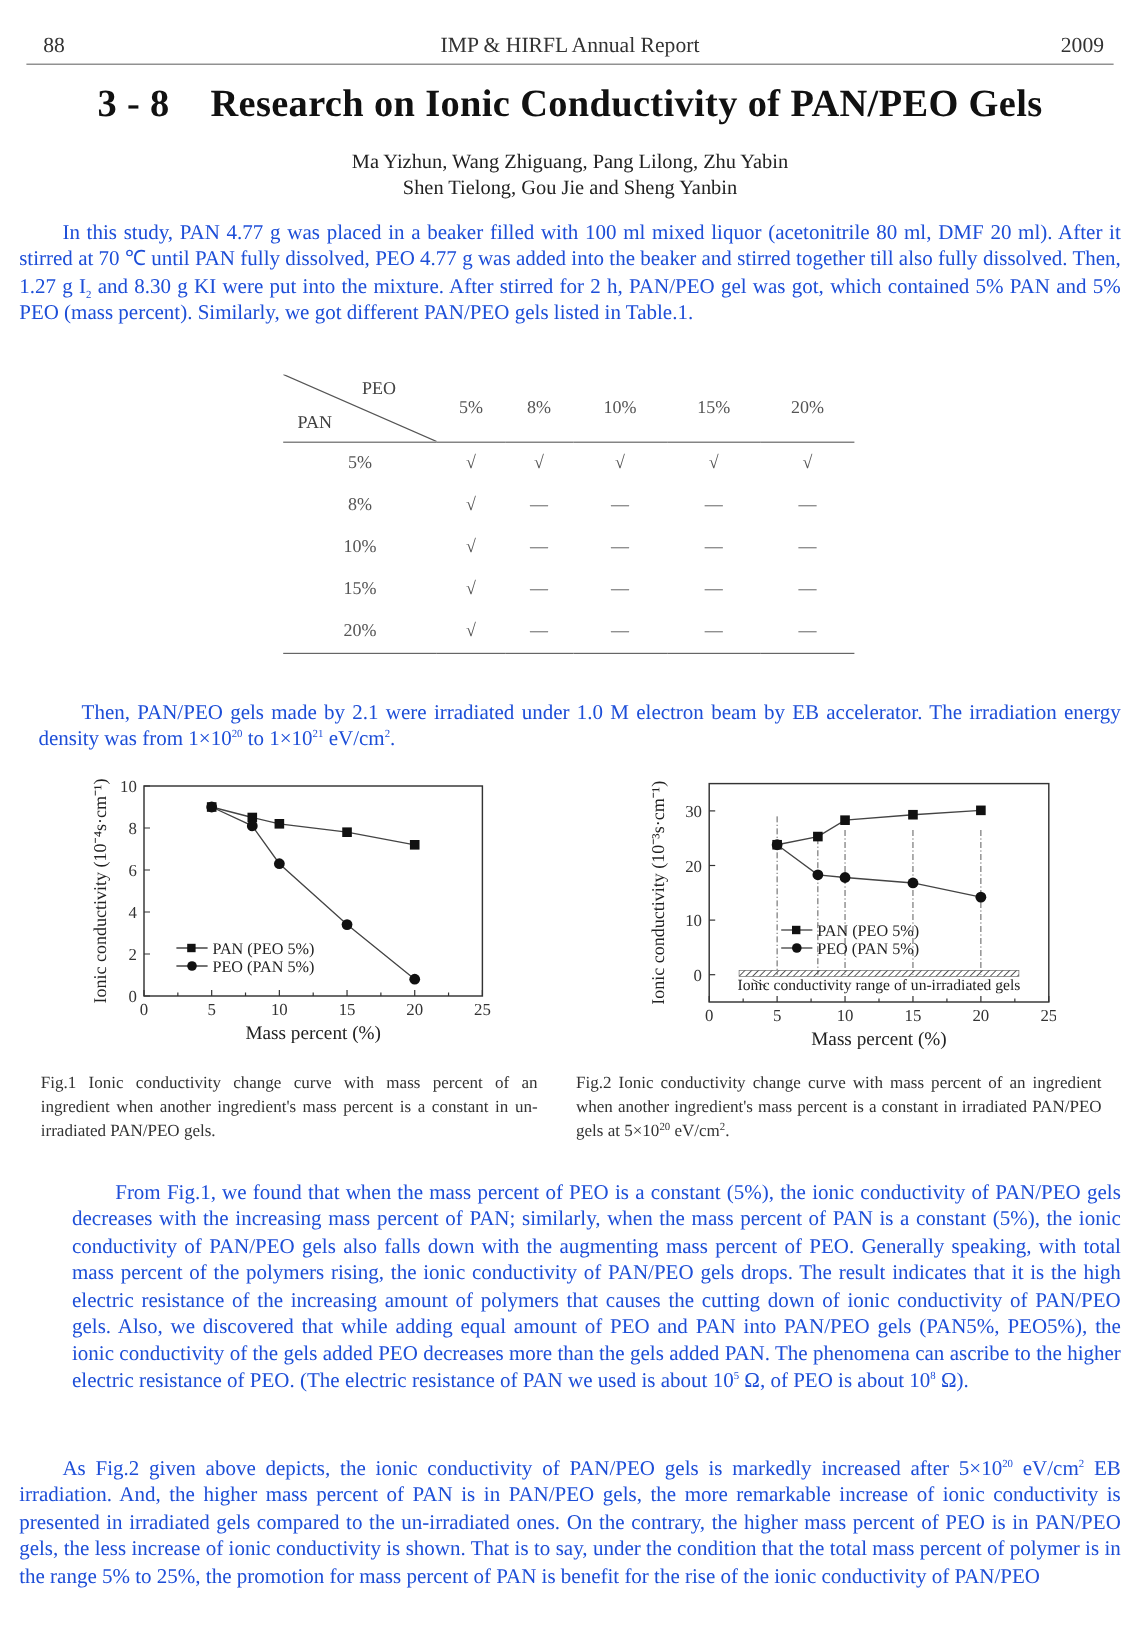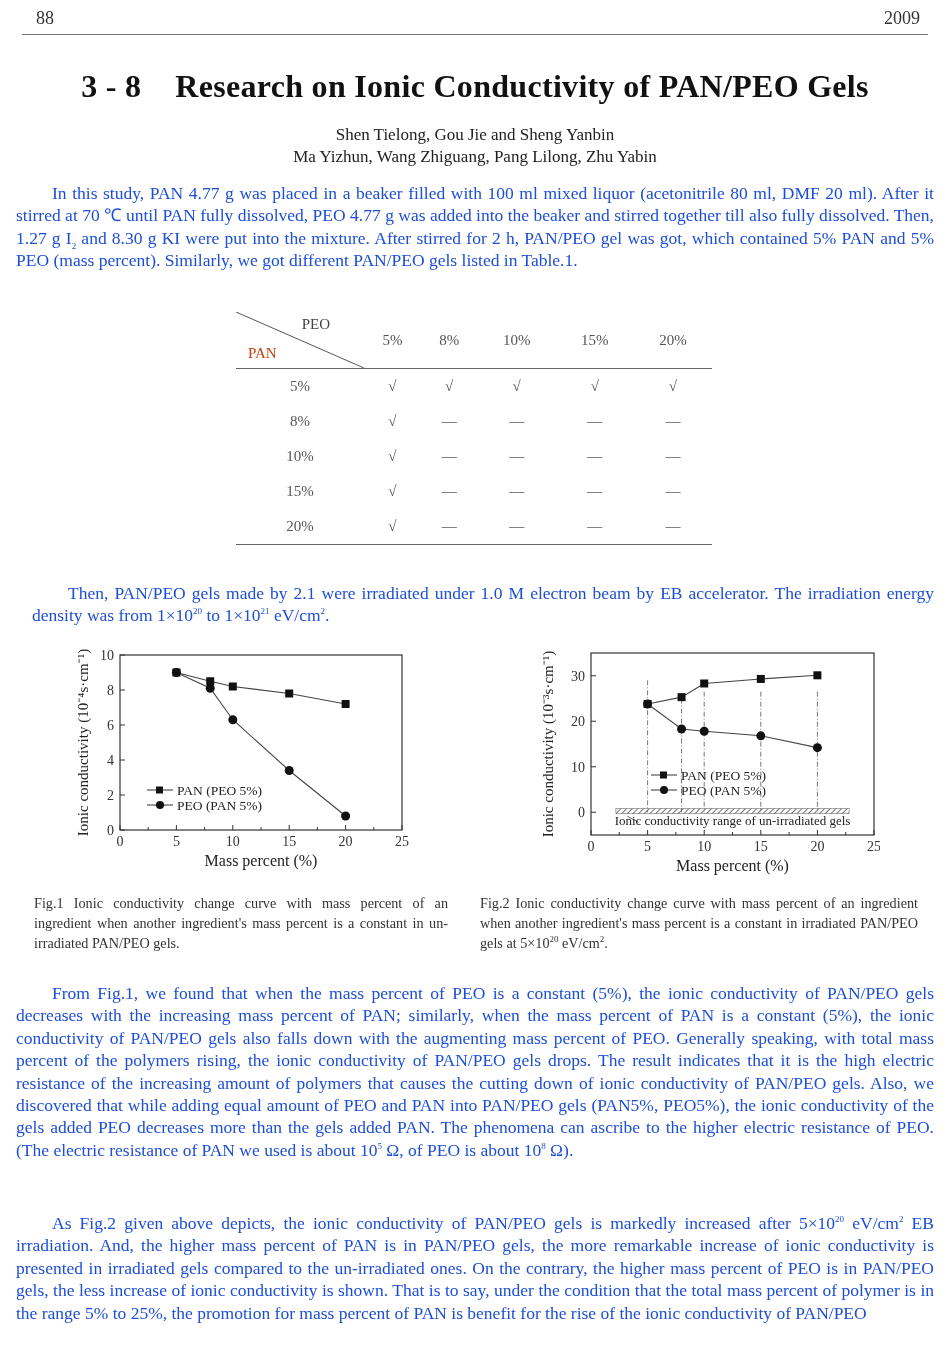"88" .header { top: 6px -> 25px }
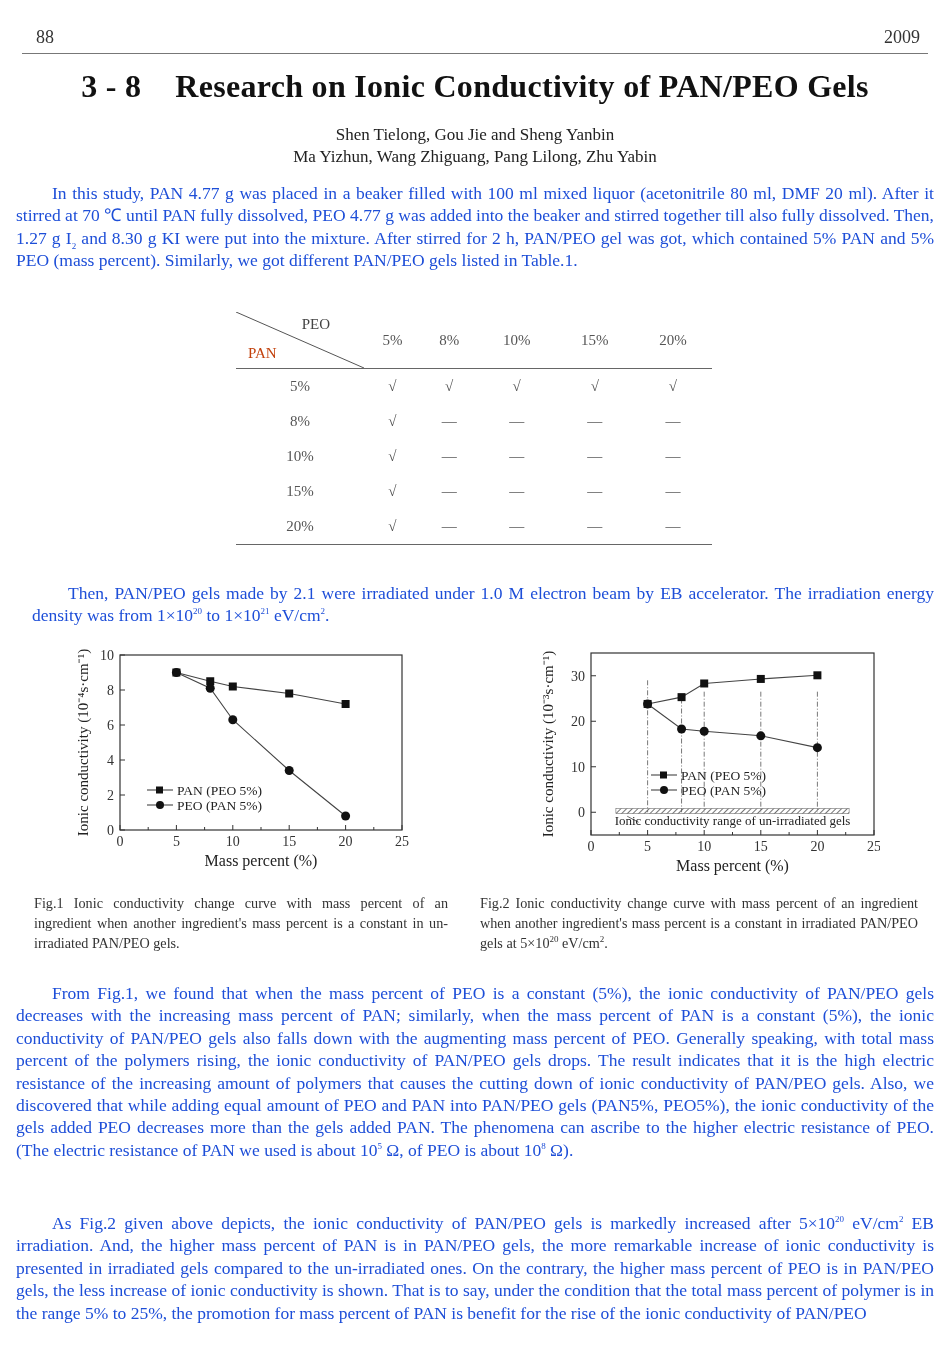"IMP & HIRFL Annual Report" span.c { html: none -> <span>IMP &amp; HIRFL Annual Report</span> }
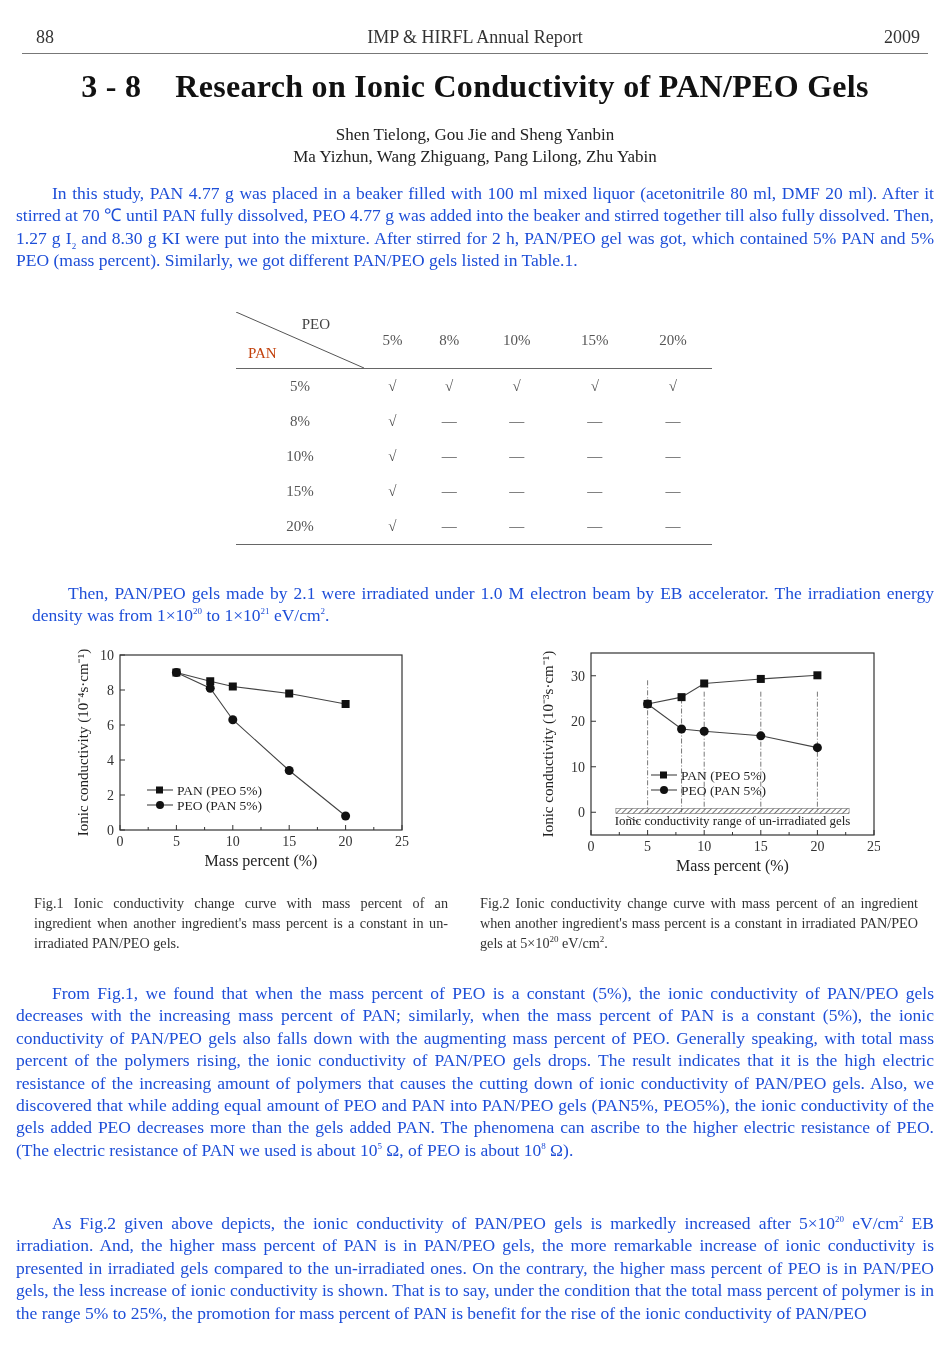"Shen Tielong, Gou Jie and" div { order: before "Ma Yizhun, Wang Zhiguang, Pang" -> after "Ma Yizhun, Wang Zhiguang, Pang" }
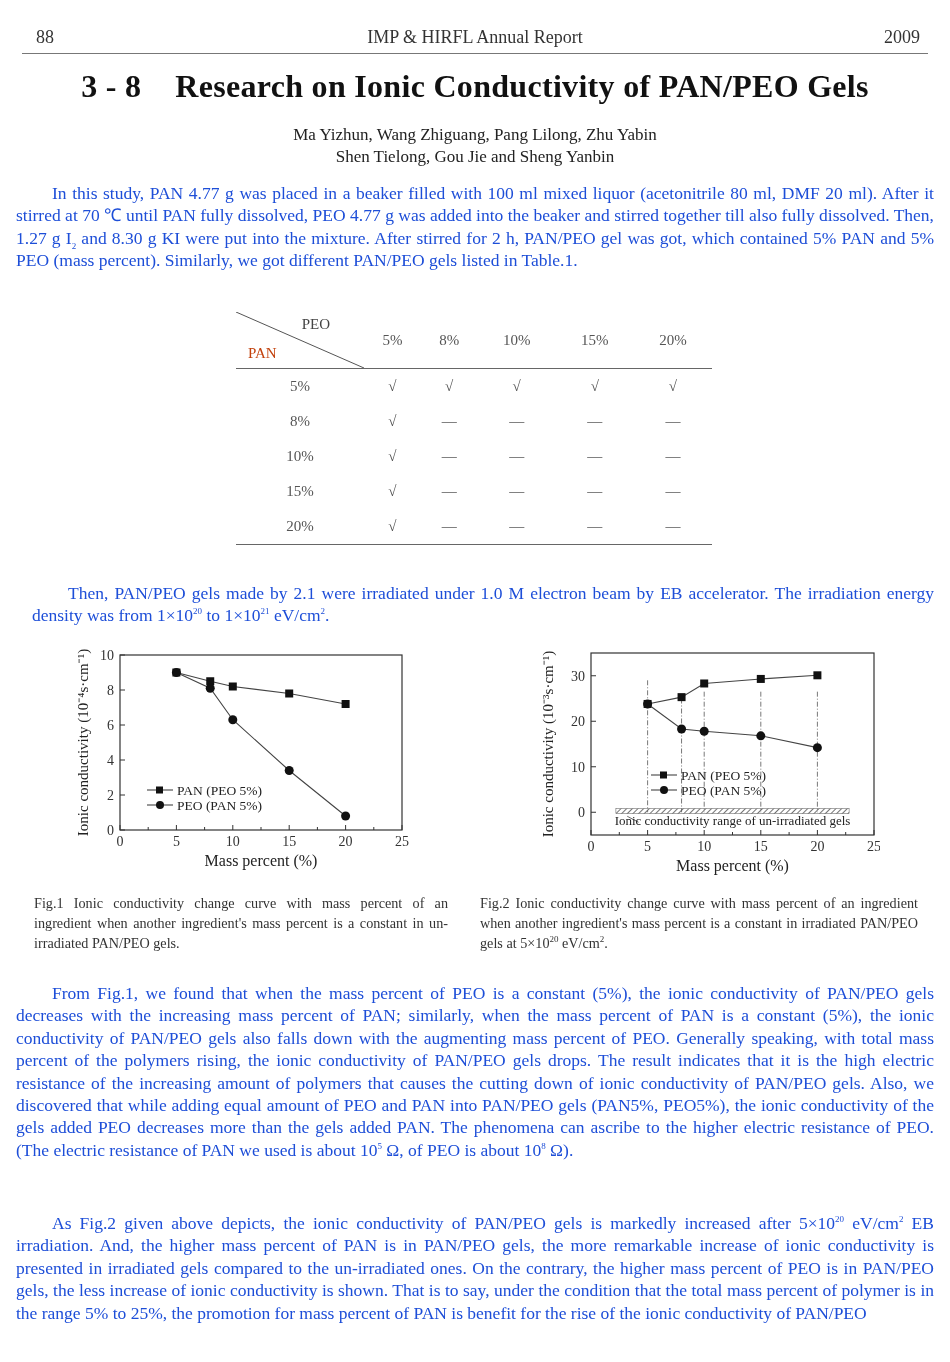"PAN" .diag .pan { color: #c2410c -> #404040 }
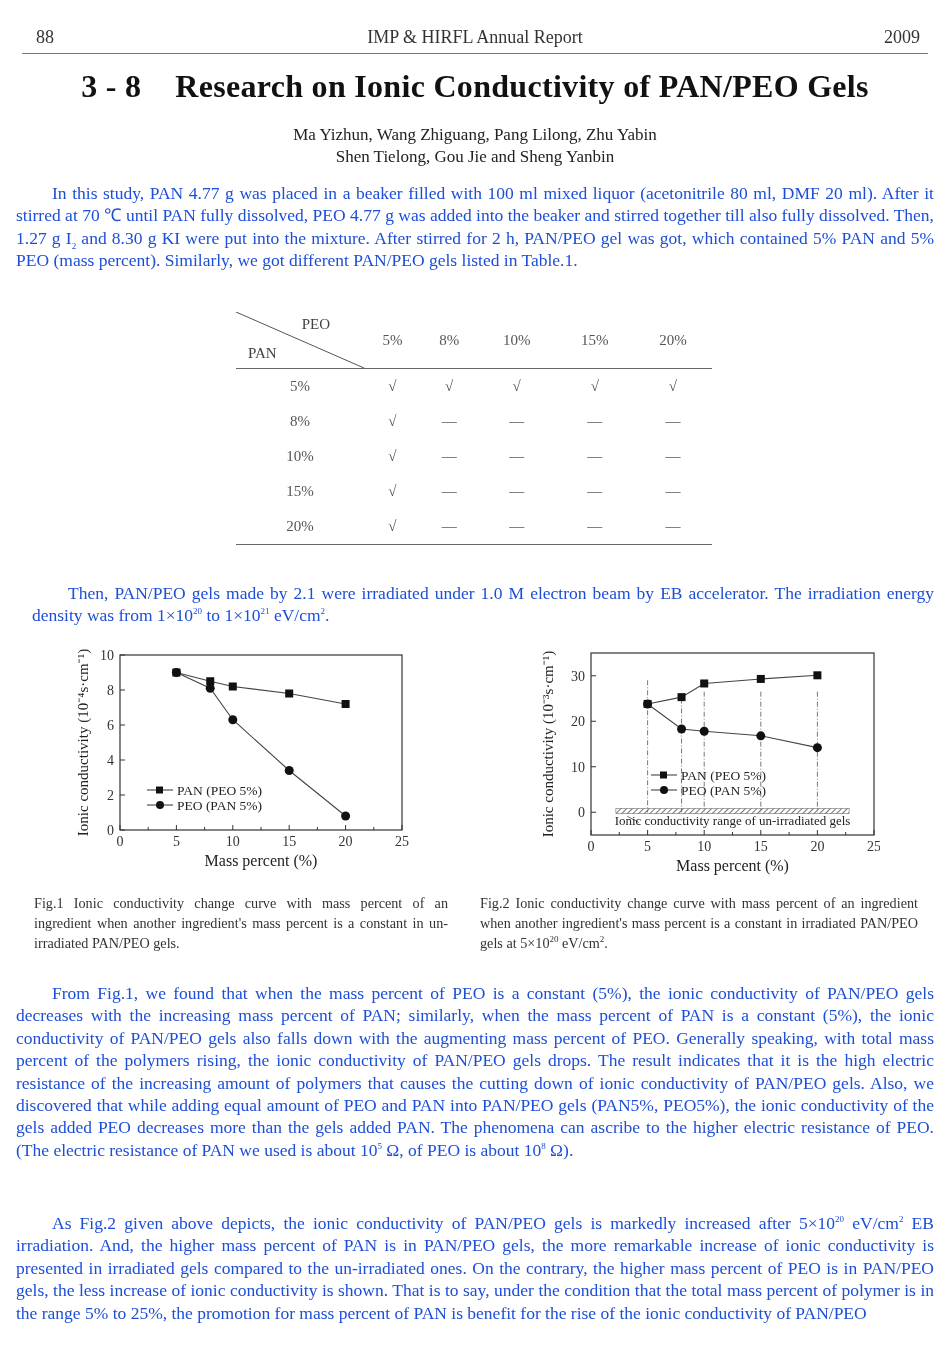"From Fig.1, we found that" div.para { margin-left: none -> 44px }
